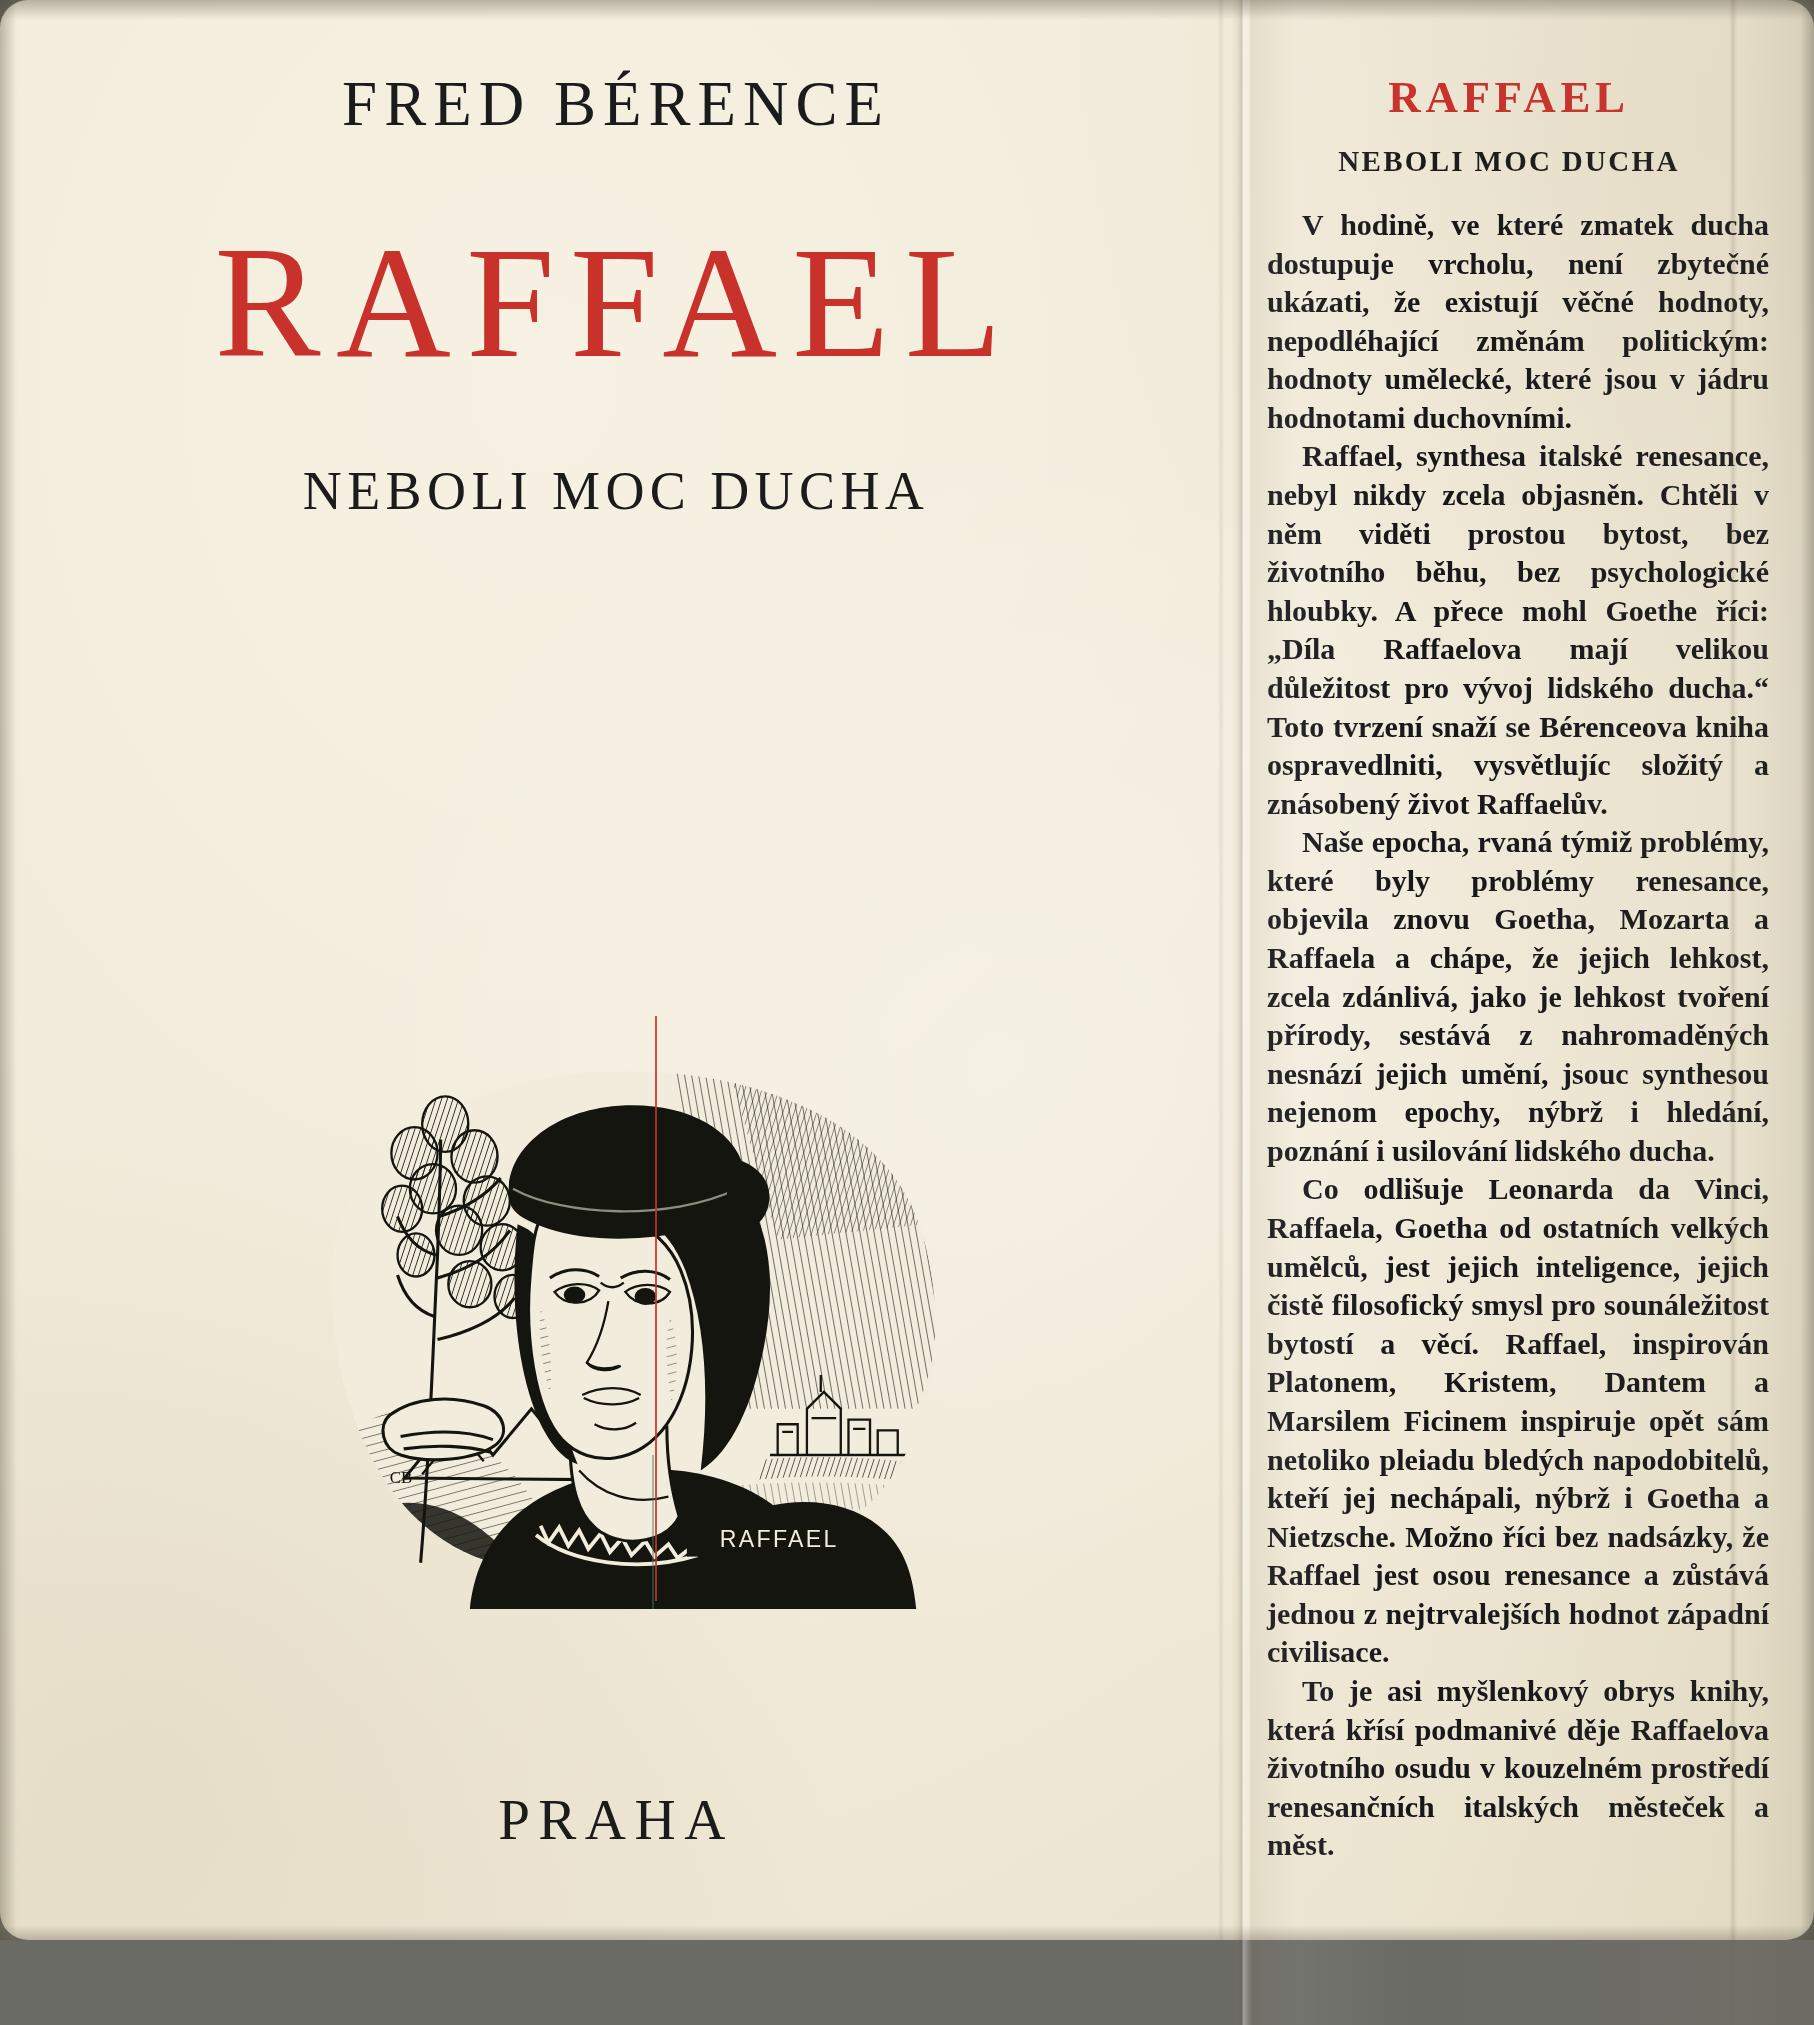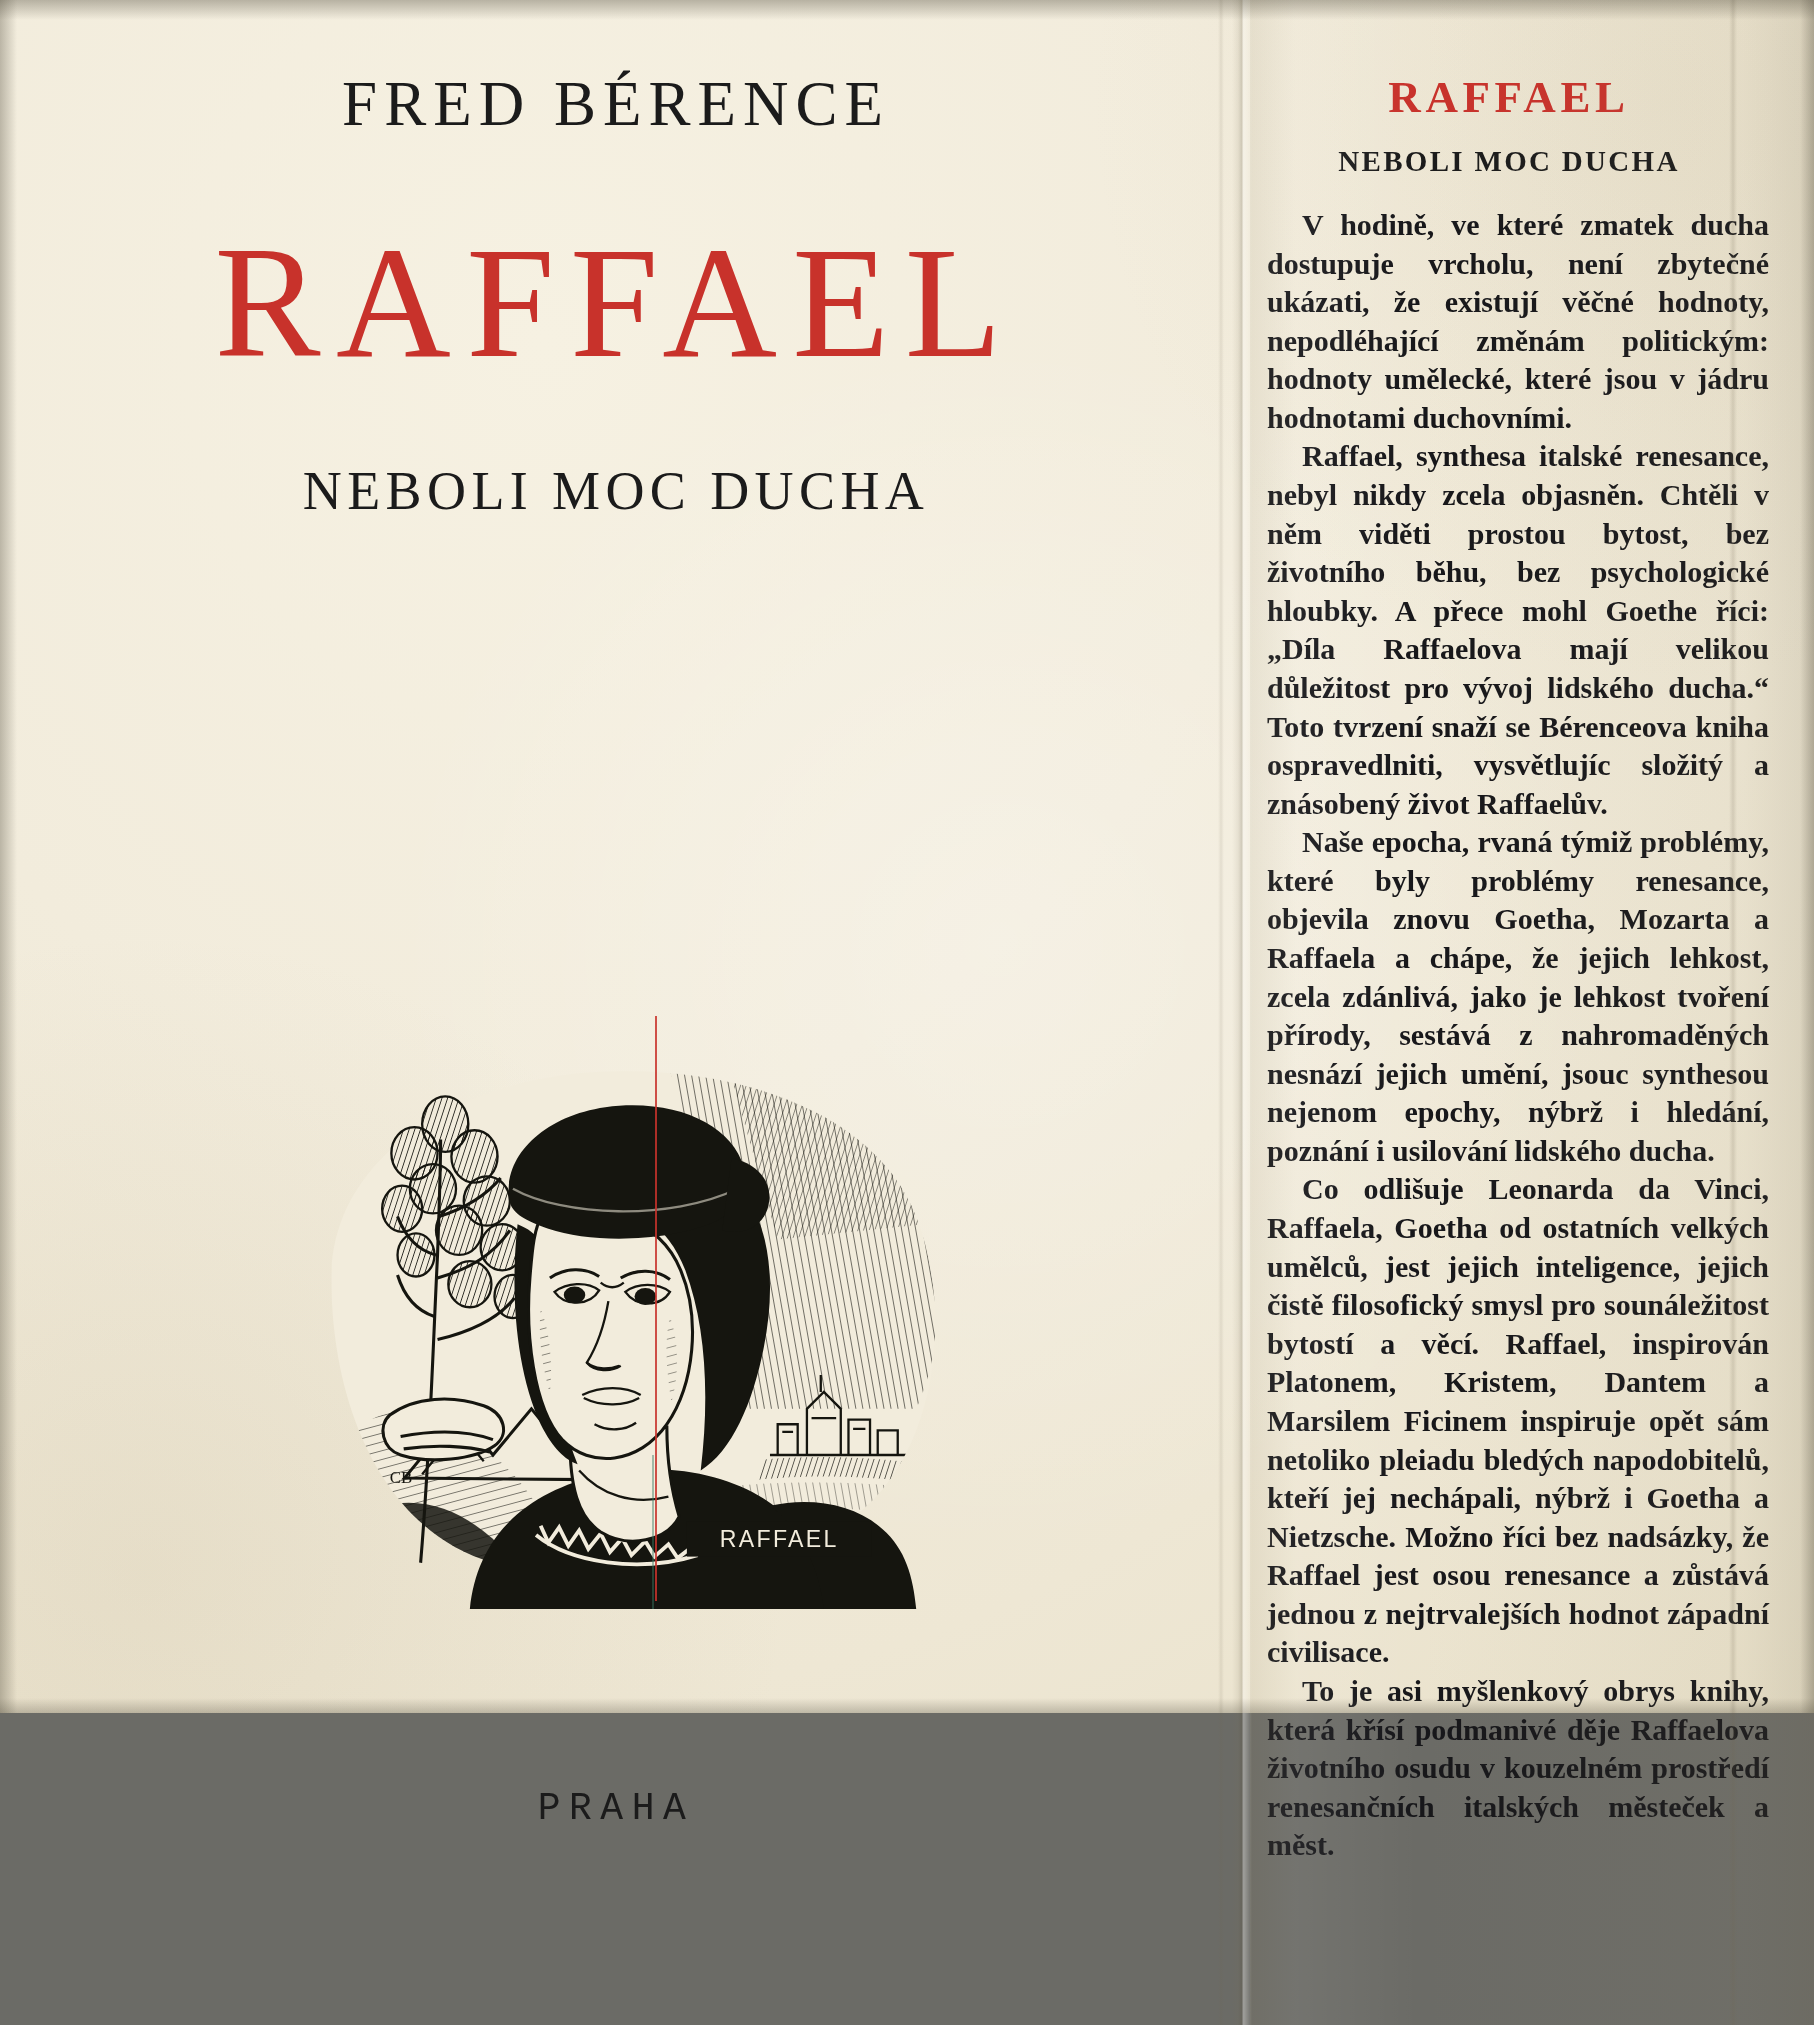"FRED BÉRENCE" .jacket { border-radius: none -> 28px; height: 1713px -> 1940px }
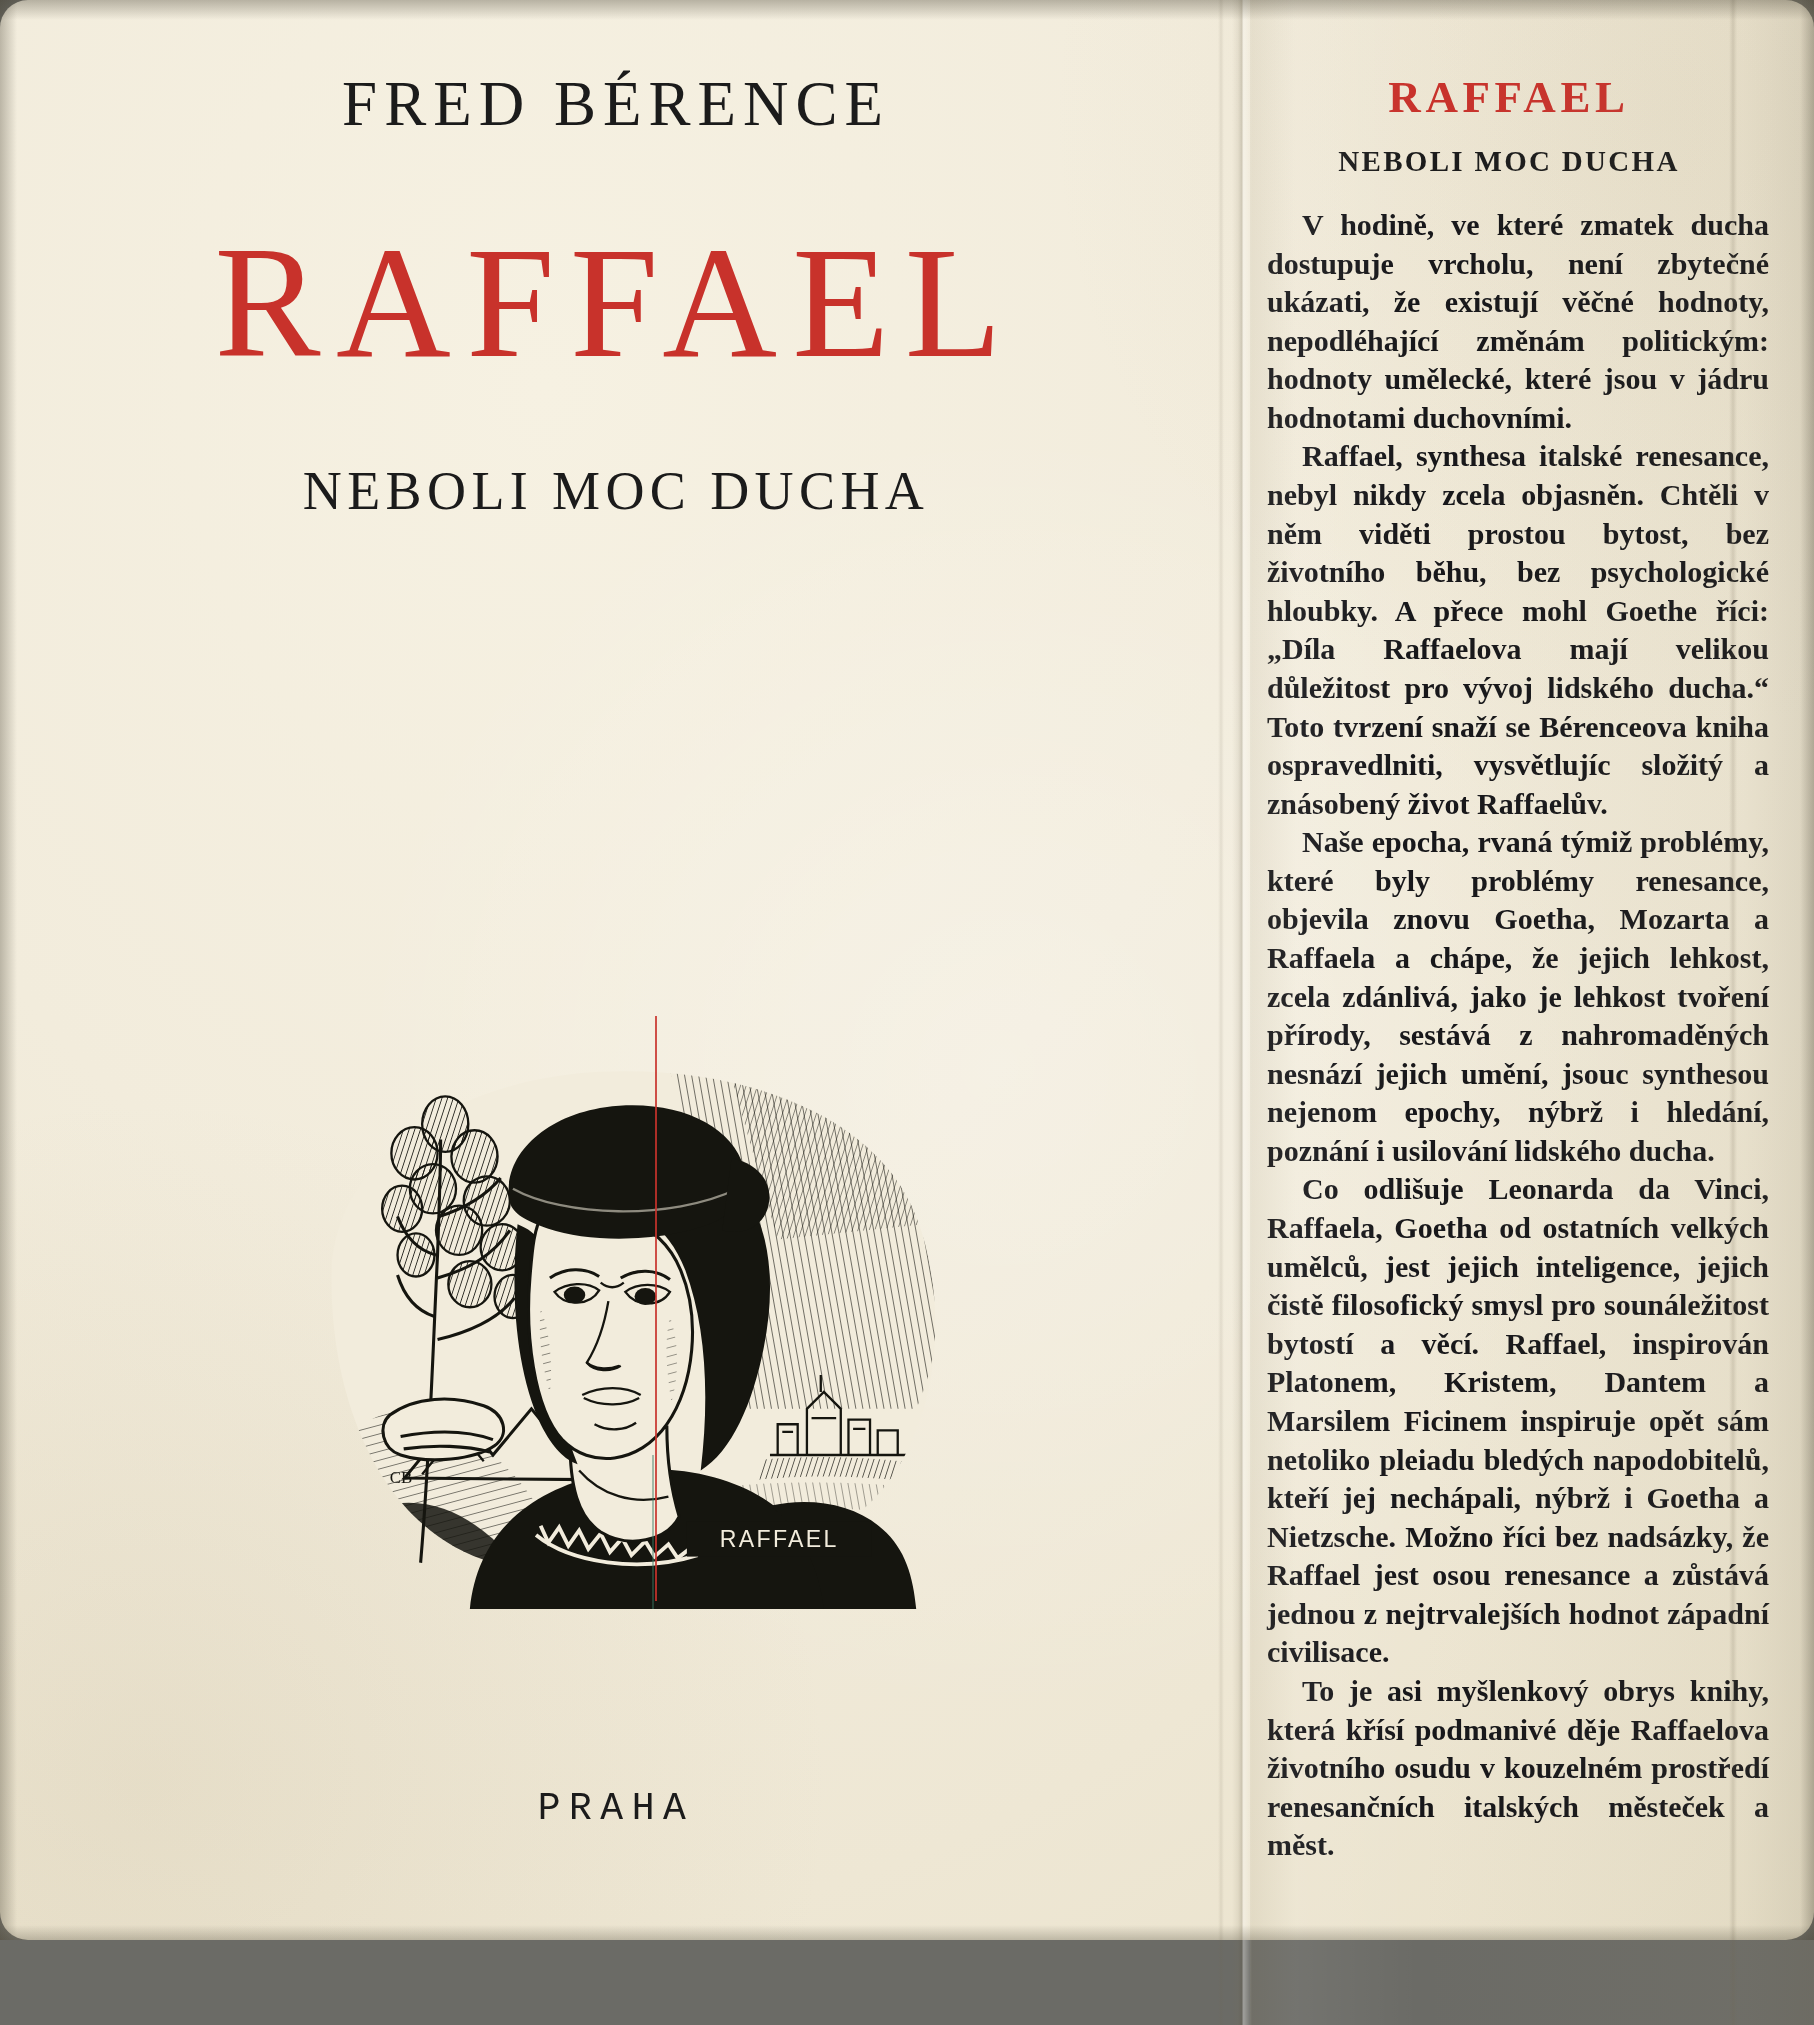"PRAHA" .imprint-city { font-family: Liberation Mono, monospace -> none; font-size: 38px -> 57px }
